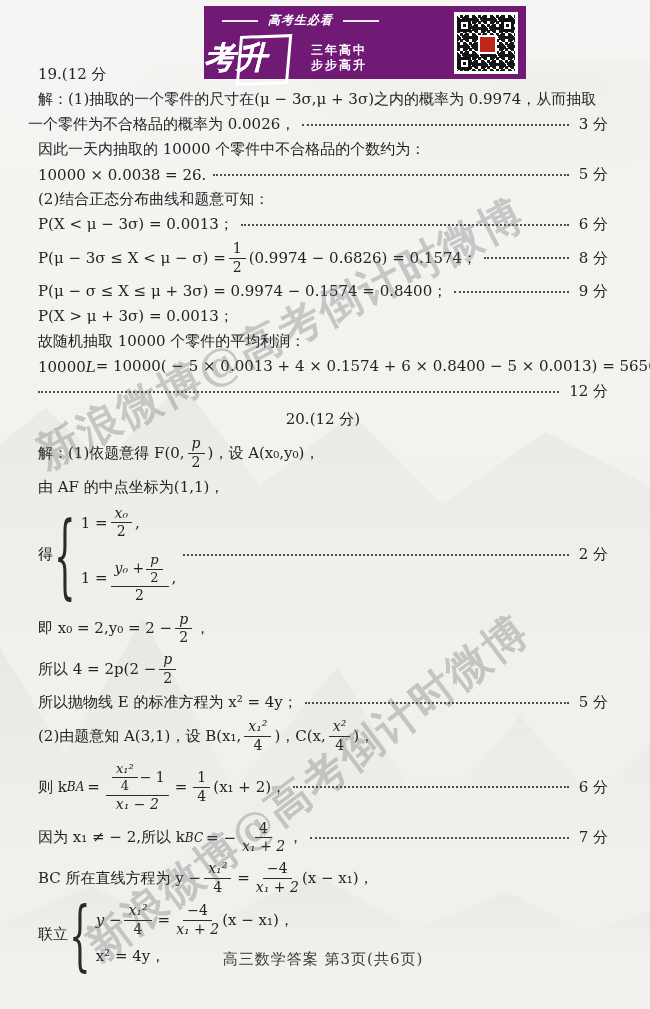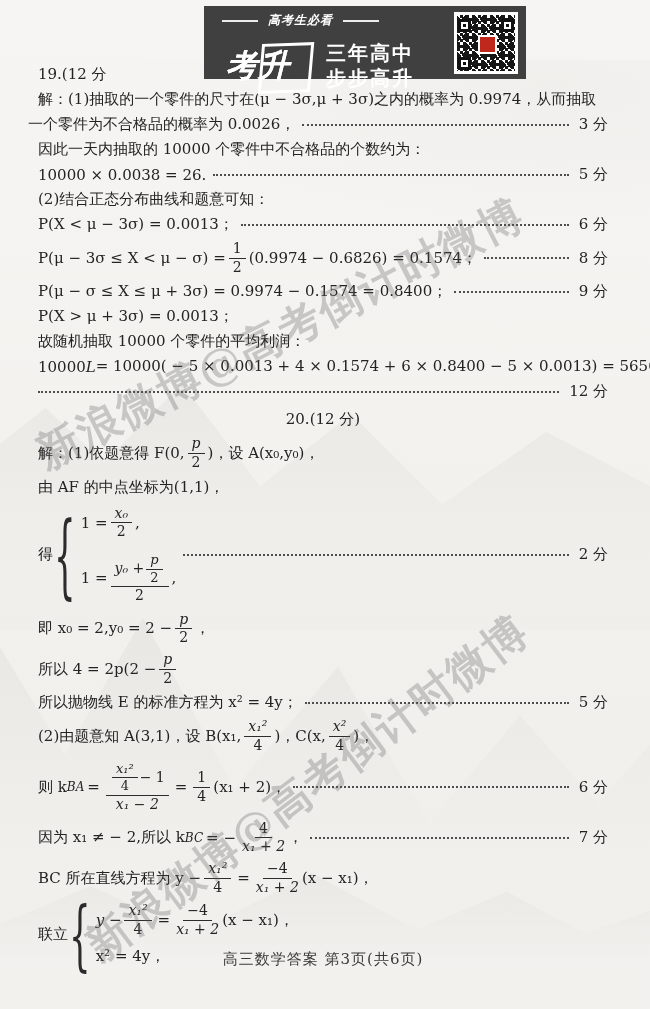"高考生必看" .banner { background: #404040 -> #701a75 }
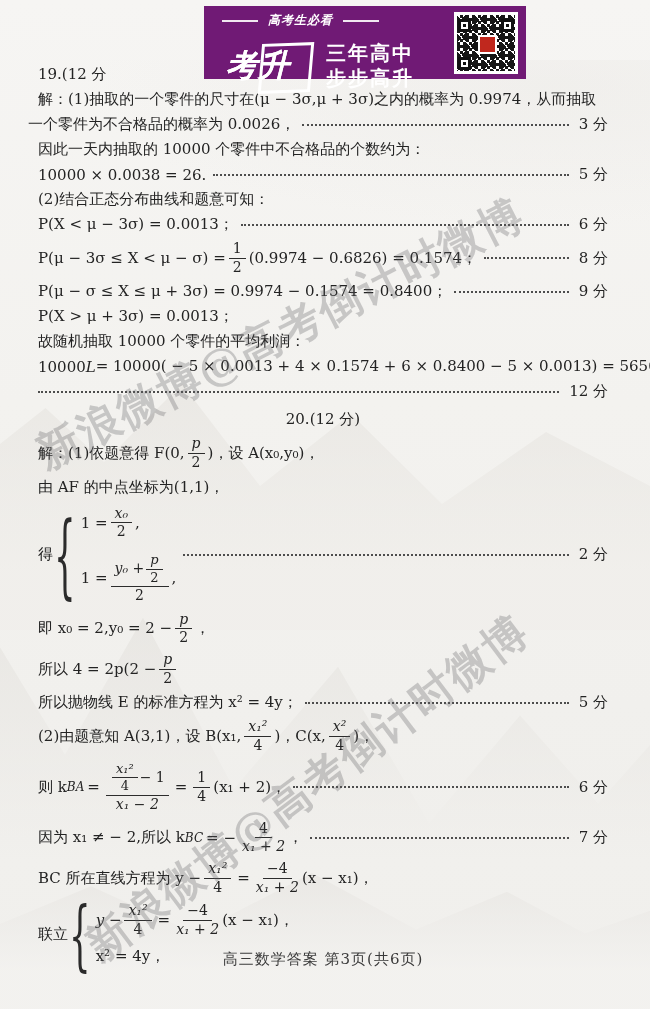"考升" .main-row { gap: none -> 7px; margin-top: 12px -> 6px; padding-left: 22px -> none }
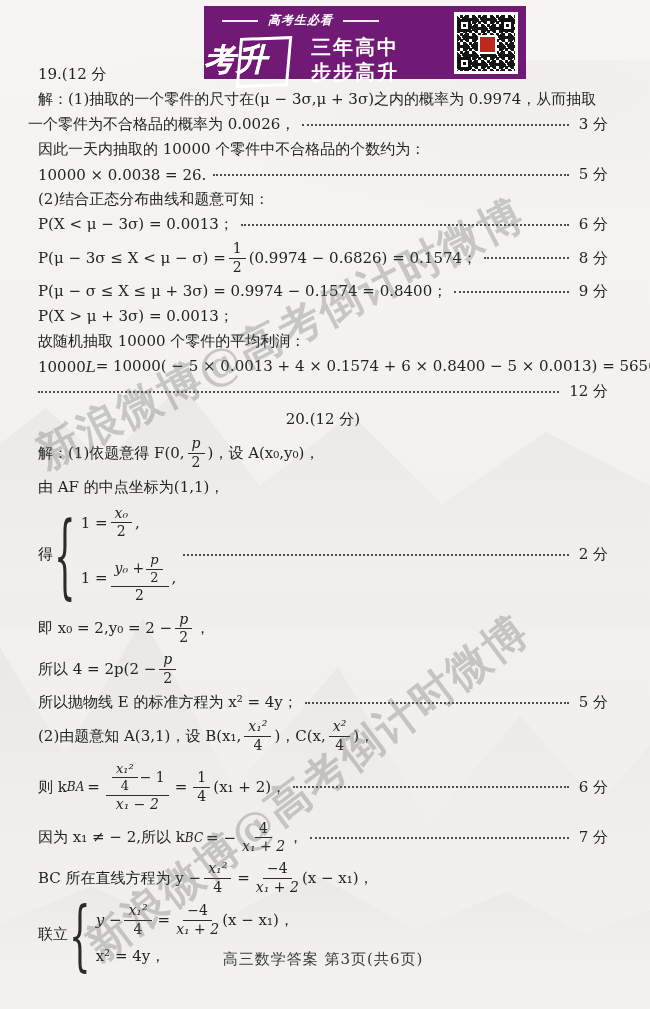"三年高中" .slogan { font-size: 20px -> 12px }
